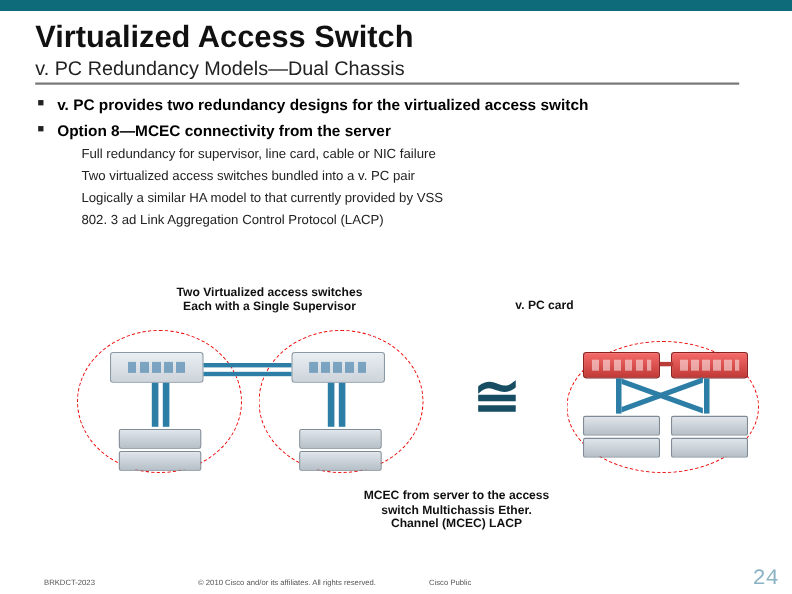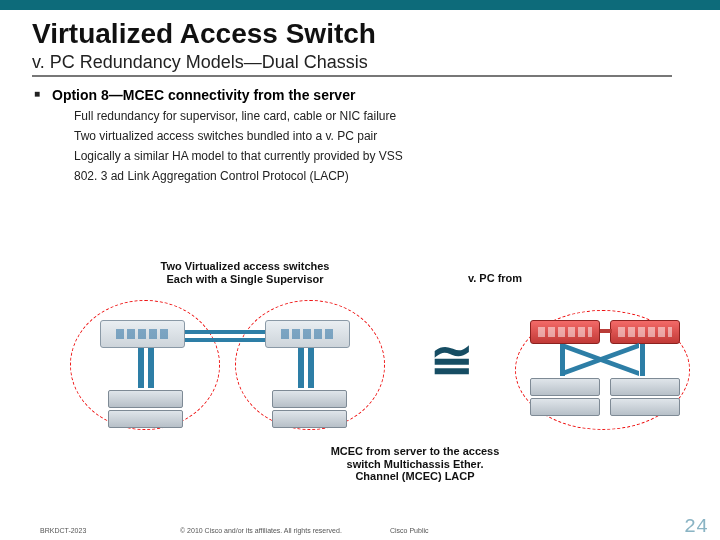"v. PC provides two redundancy" li { html: none -> <li> <span>v. PC provides two redundancy designs for the virtualized access switch</span> </li> }
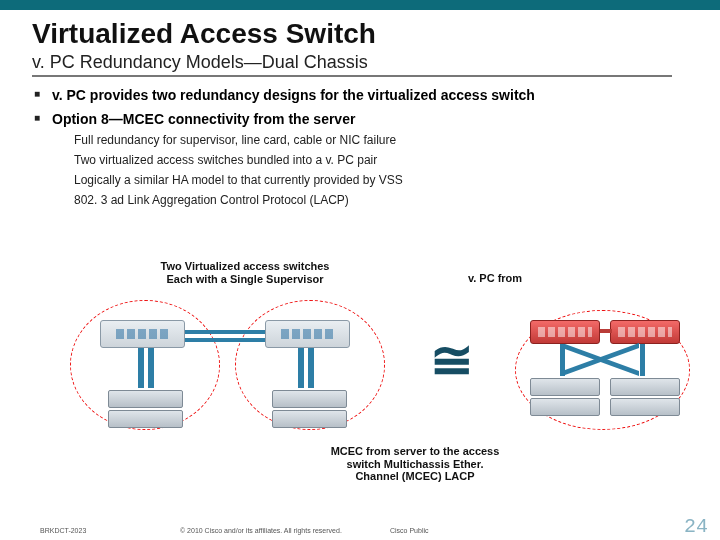"v. PC from" div.annot-right { text: from -> card }
